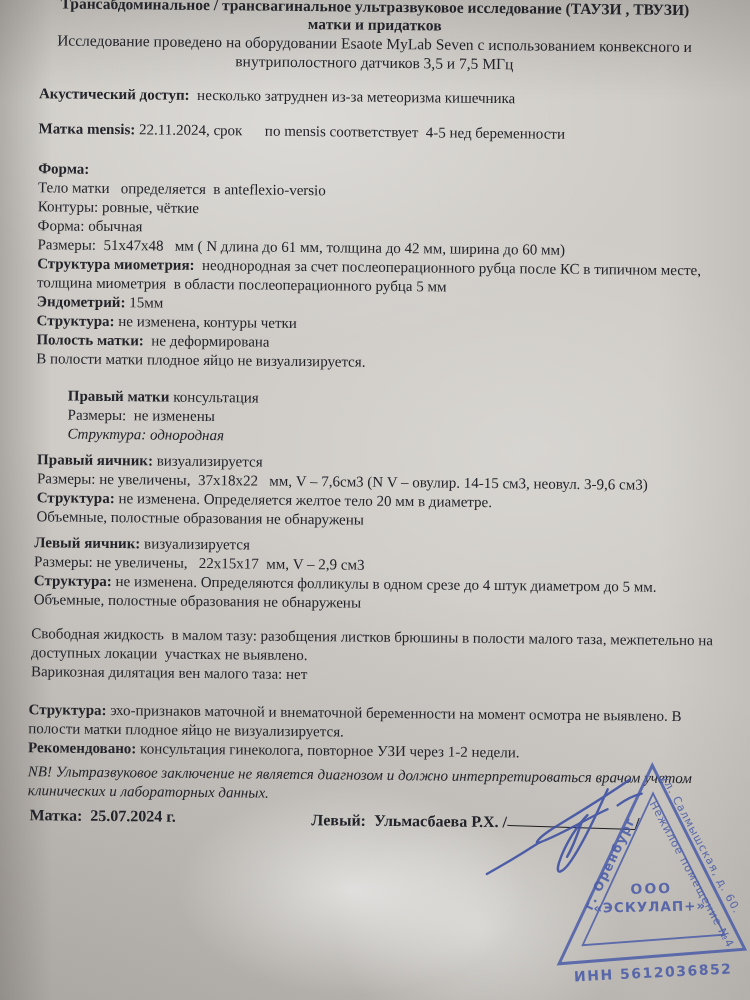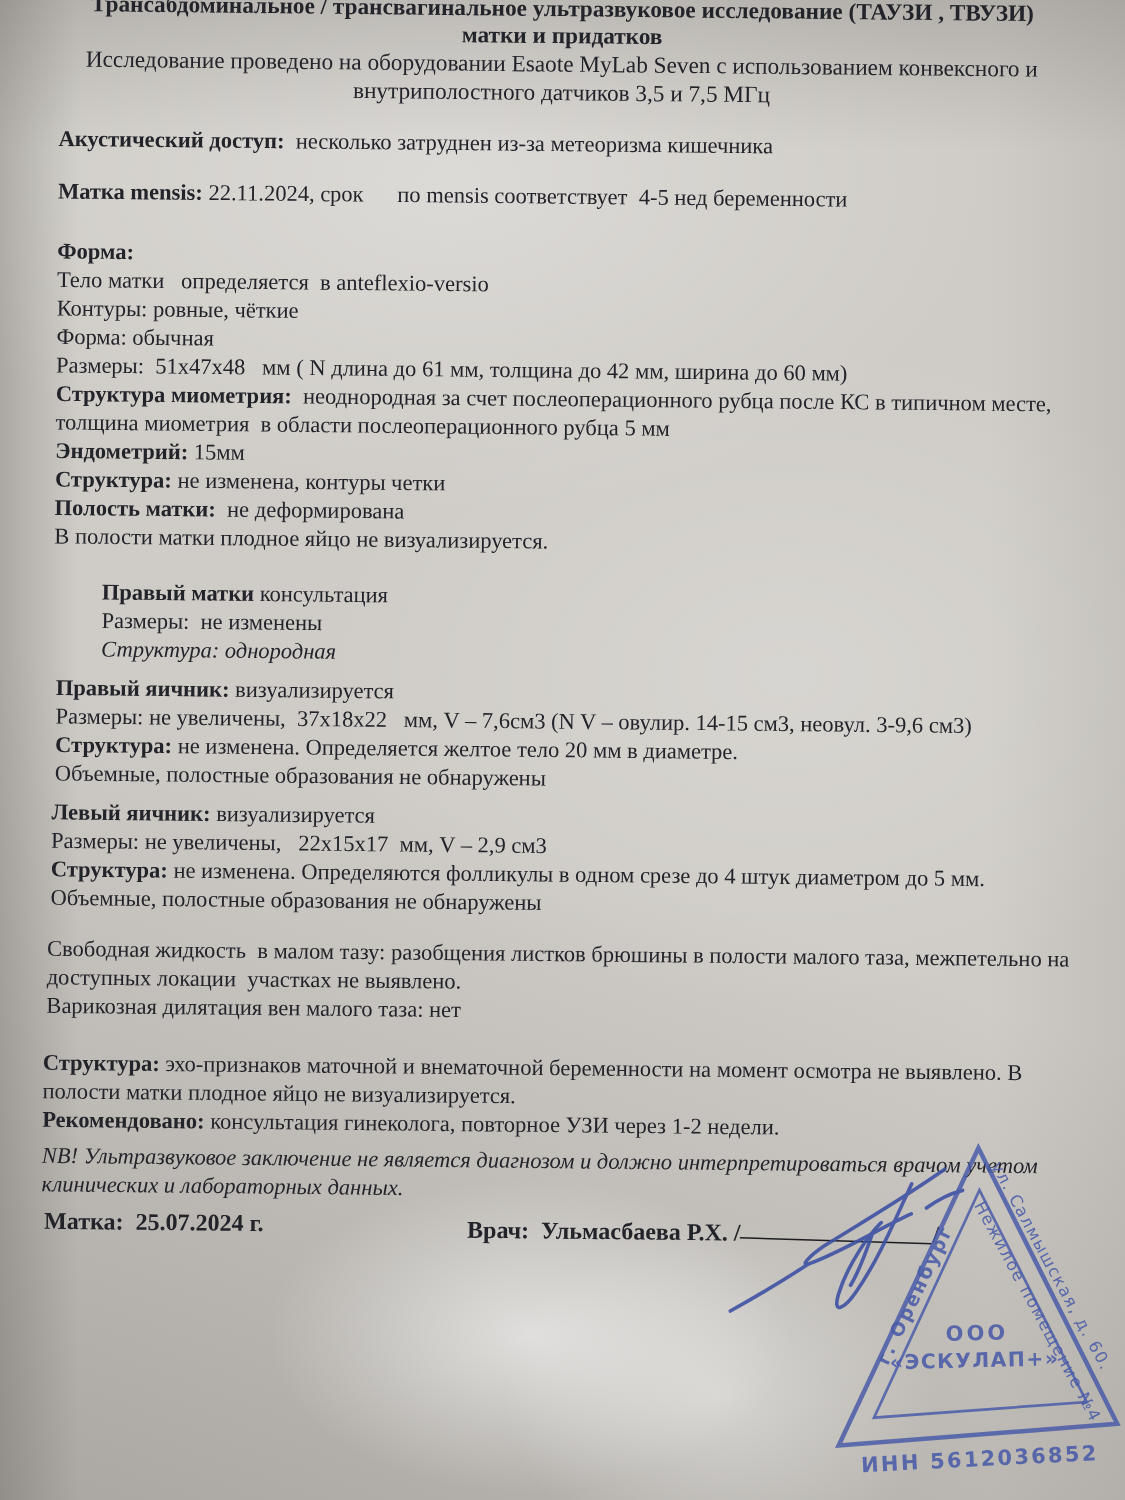"Врач:" b { text: Врач -> Левый }
